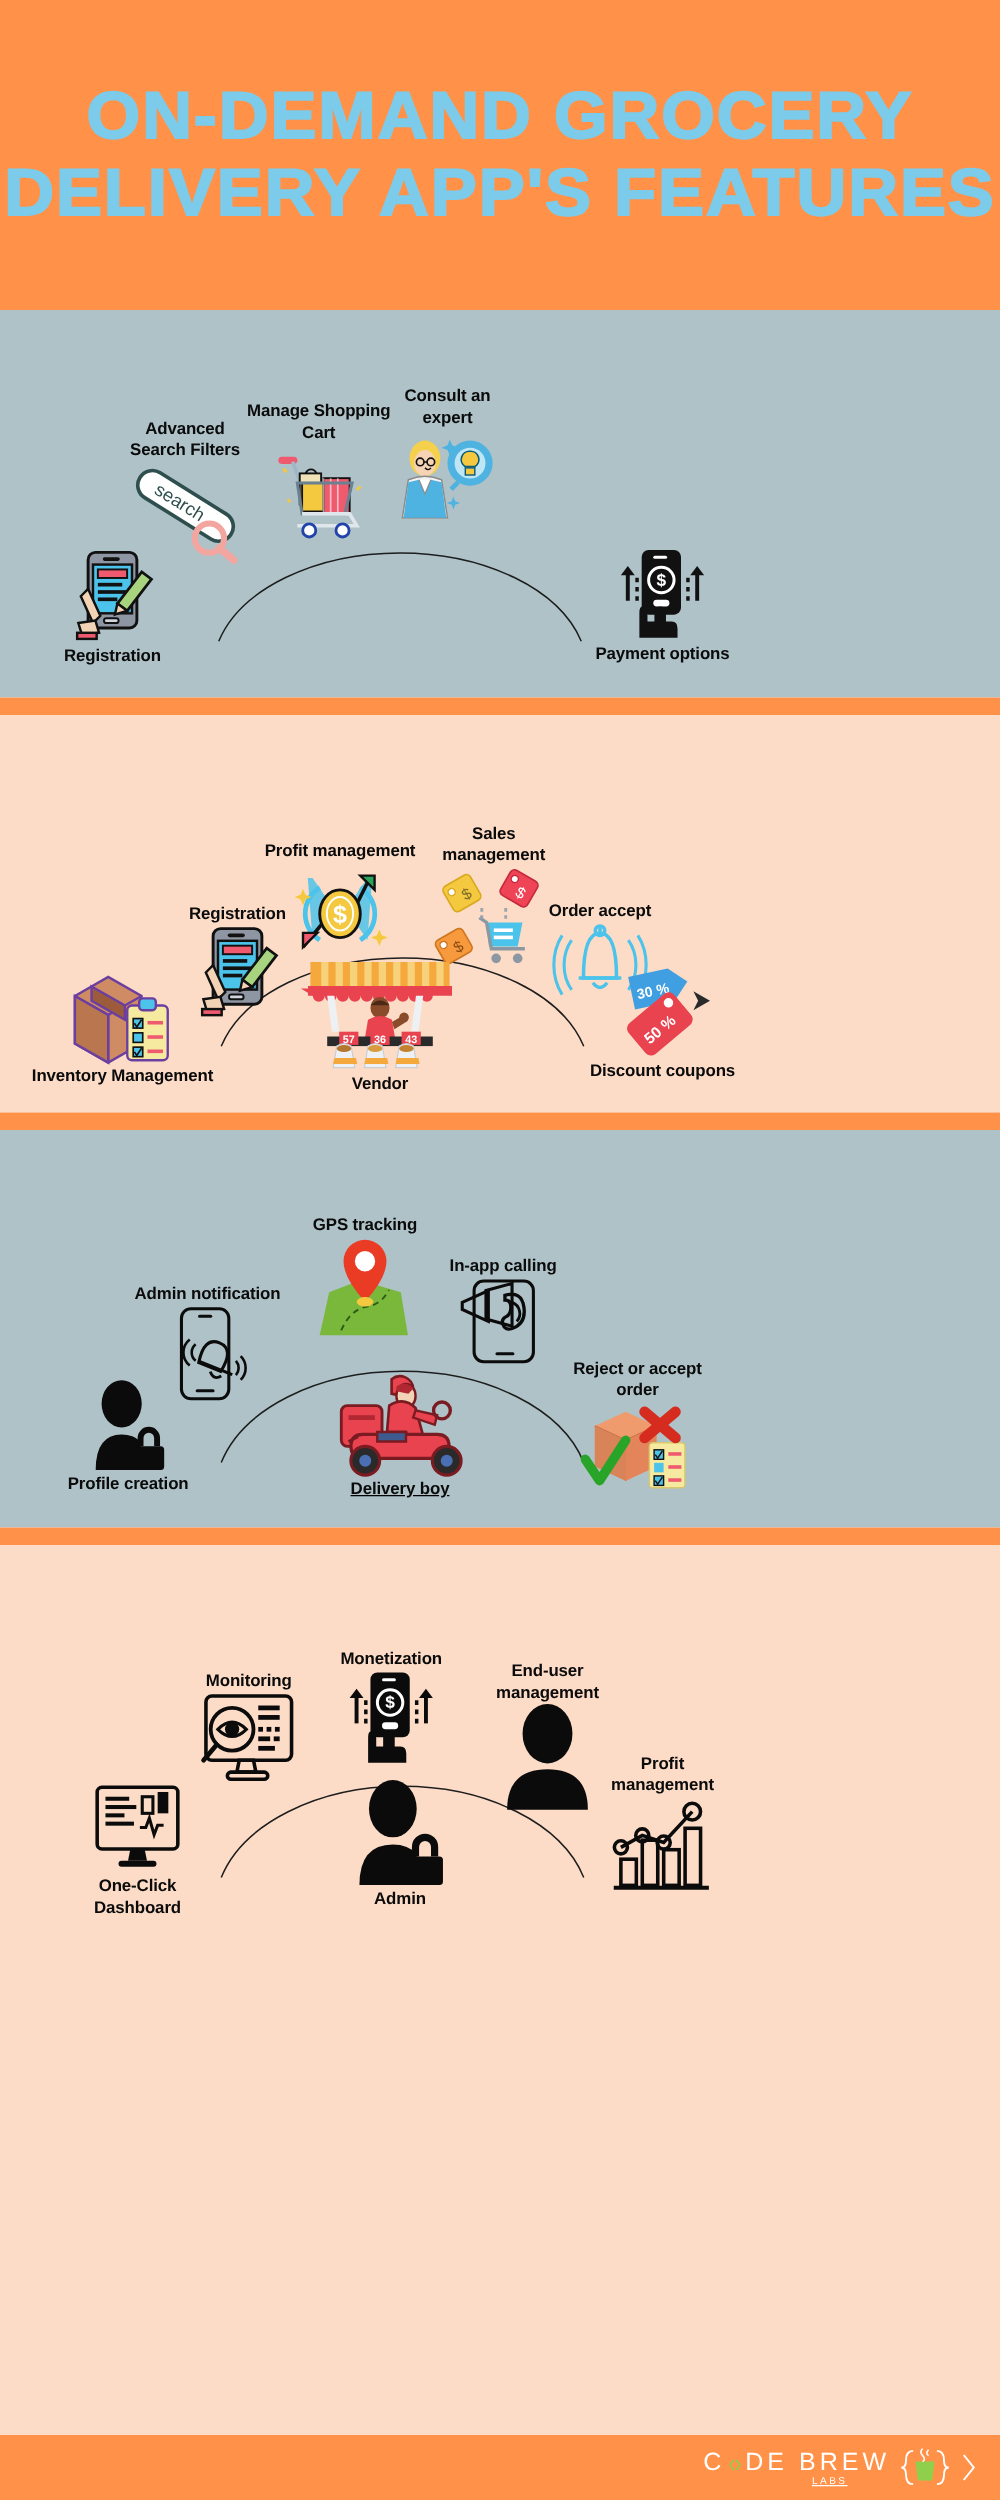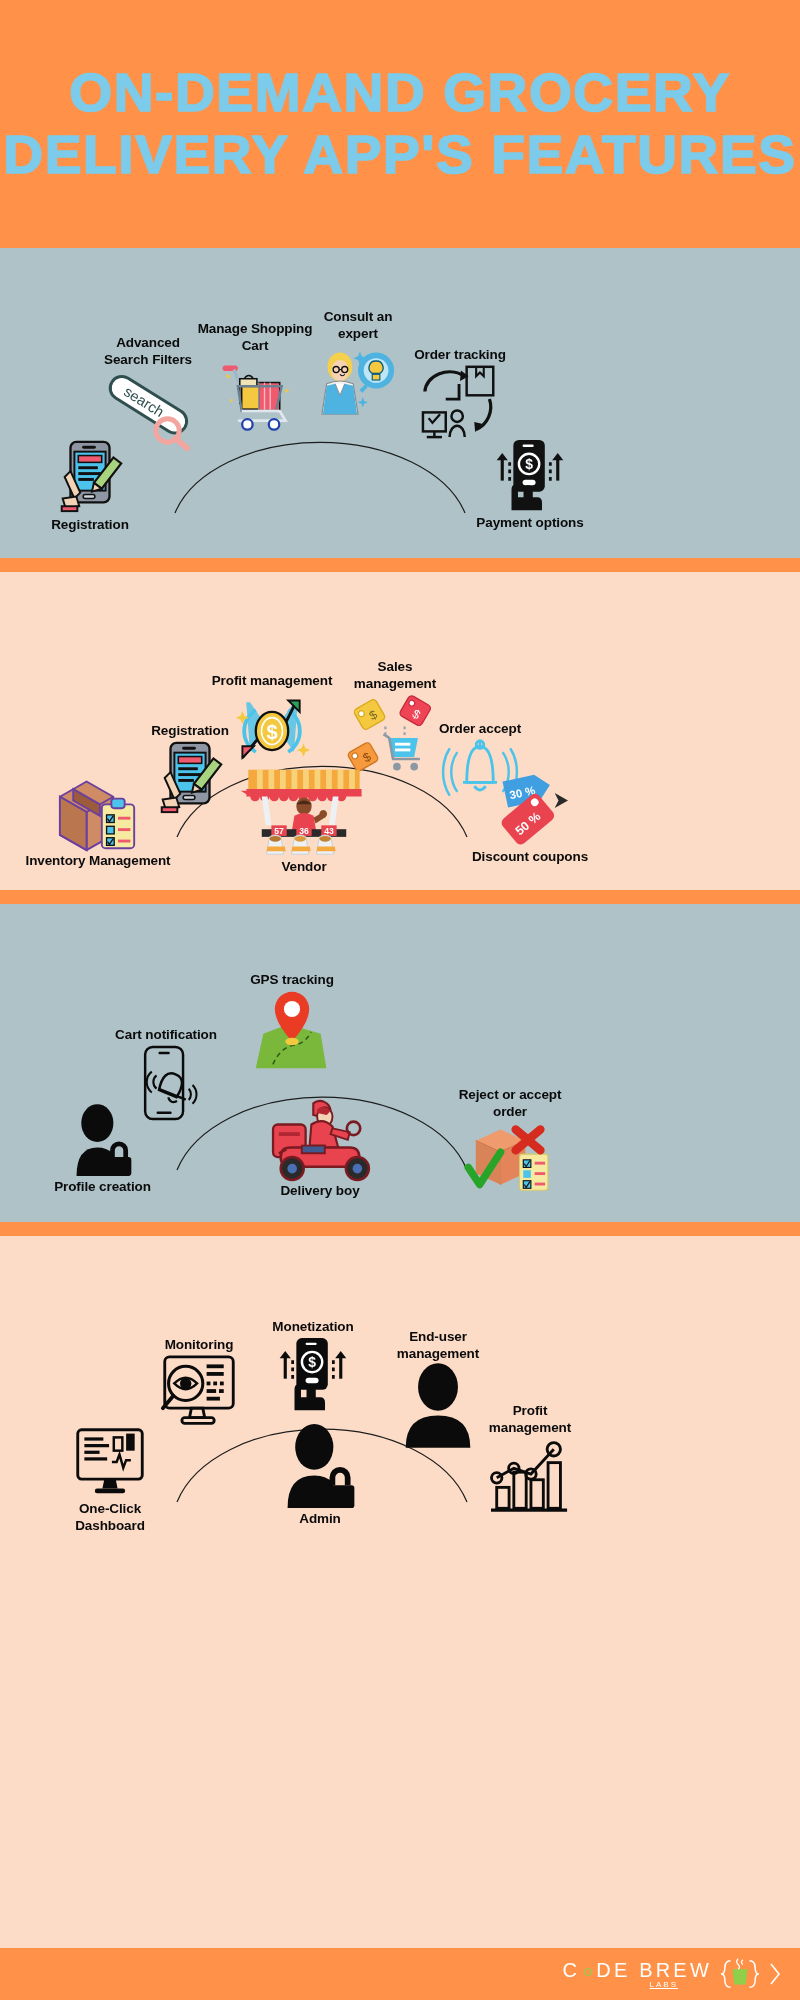"Order tracking" div.node { html: <div> <div>Order tracking</div> <div> <svg> <rect></rect> <path></path> <rect></rect> <path></path> <line></line> <line></line> <circle></circle> <path></path> <path></path> <path></path> <path></path> <path></path> <path></path> </svg> </div> </div> -> none }
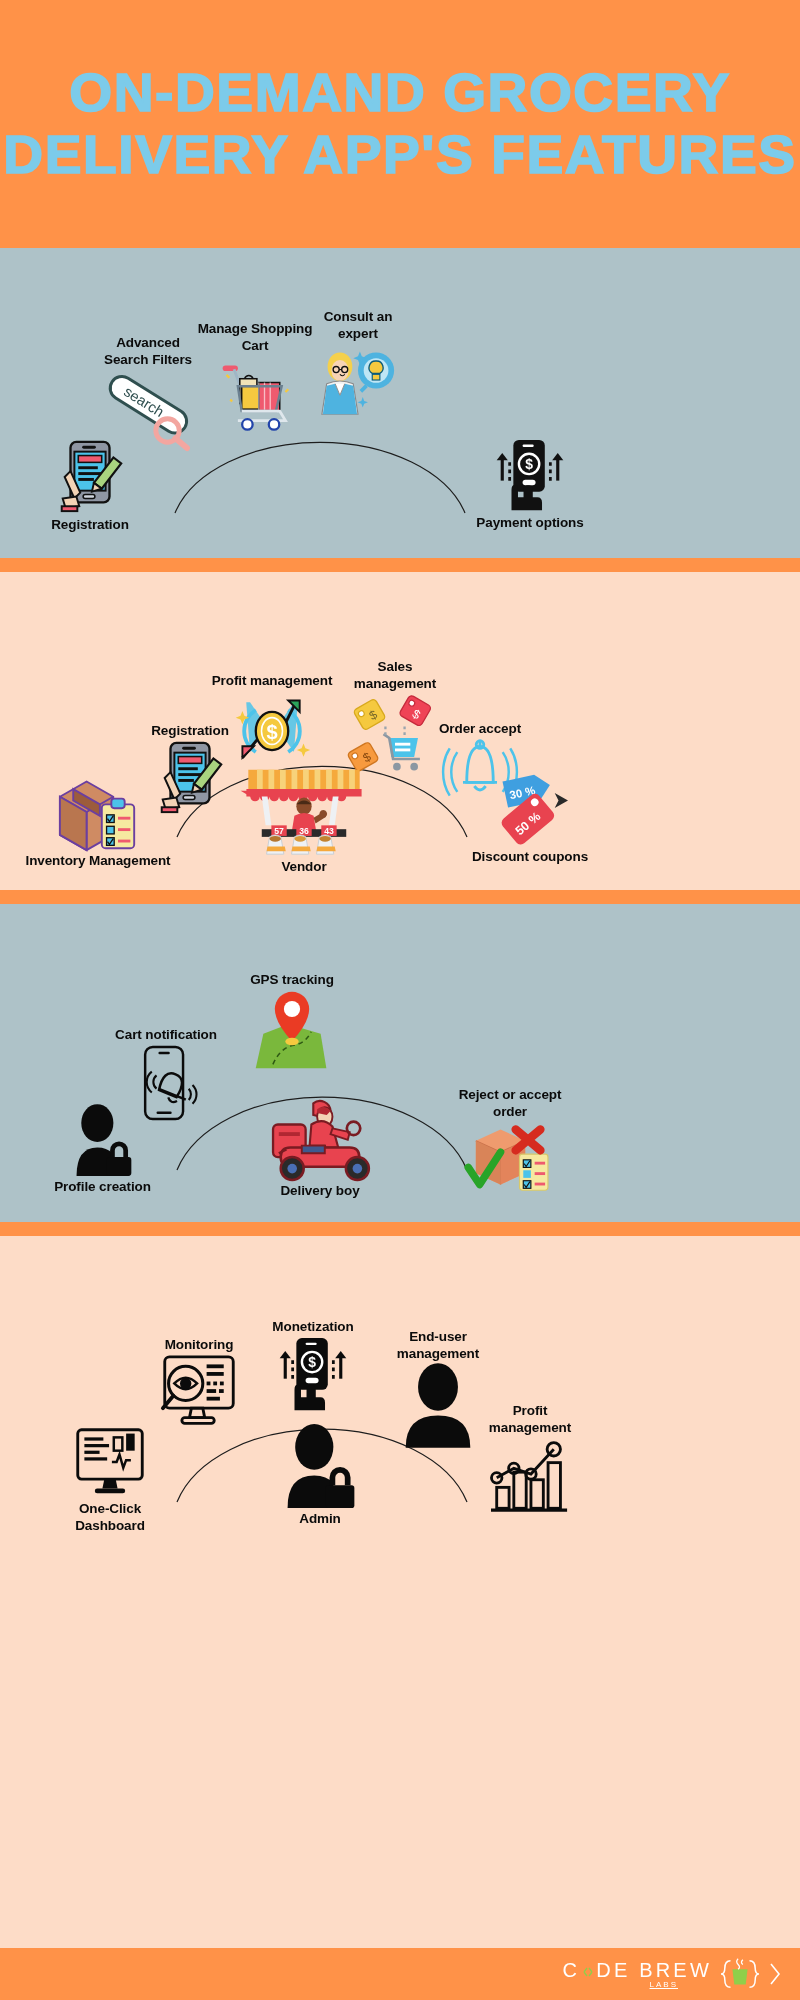"In-app calling" div.node { html: none -> <div> <div>In-app calling</div> <div> <svg> <rect></rect> <rect></rect> <path></path> <path></path> <path></path> <path></path> </svg> </div> </div> }
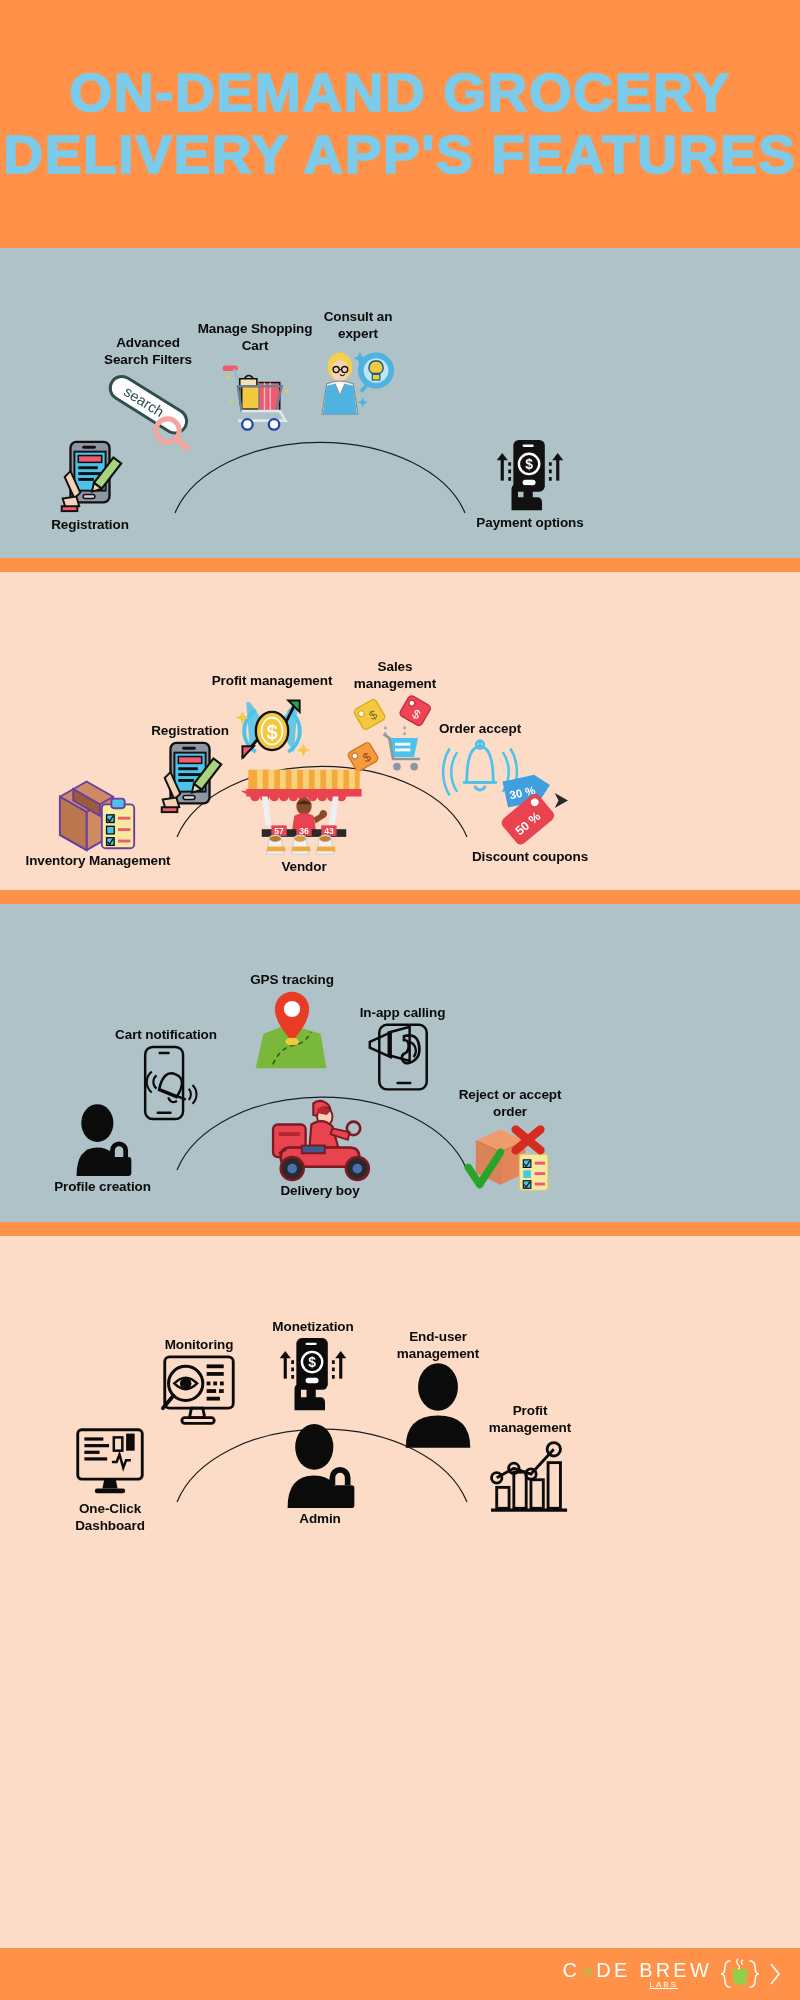"Cart notification" div.lbl { text: Cart -> Admin }
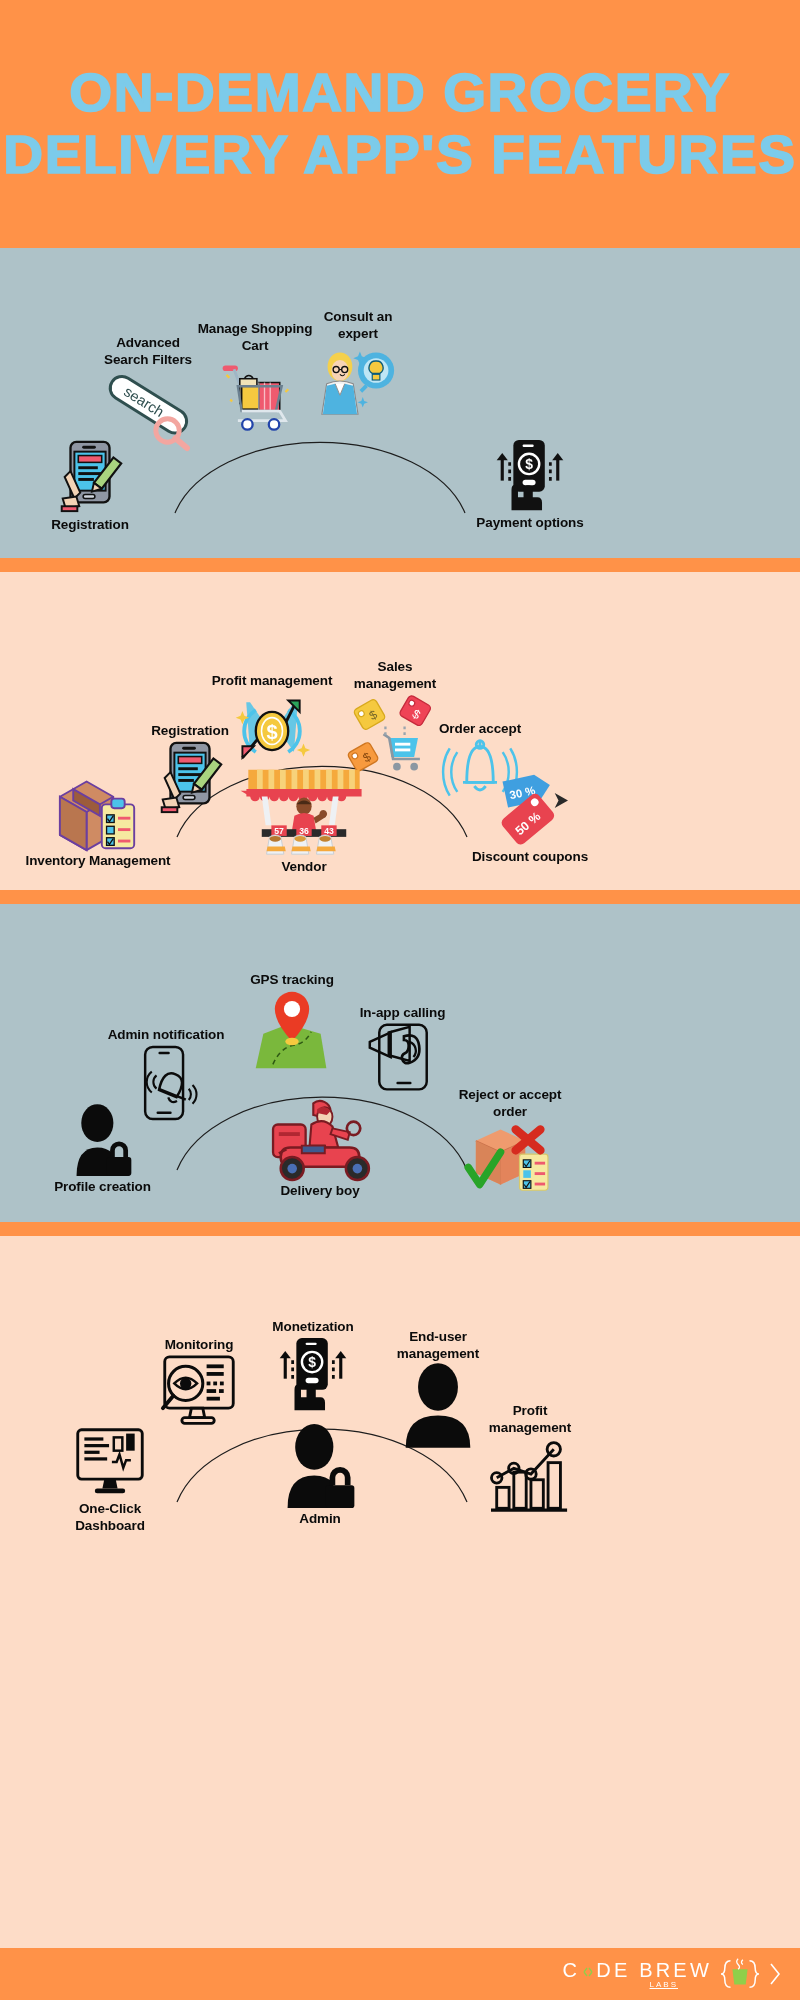"Delivery boy" div.node { text-decoration: none -> underline }
